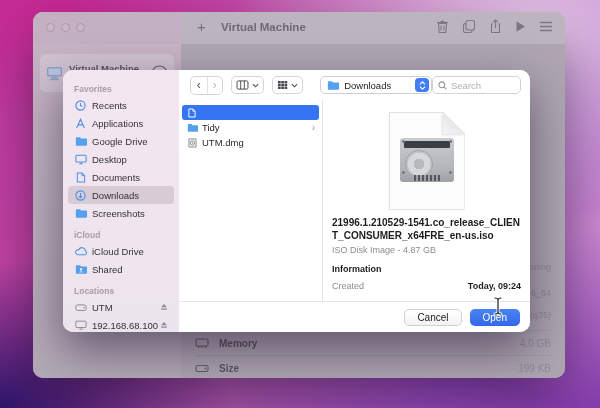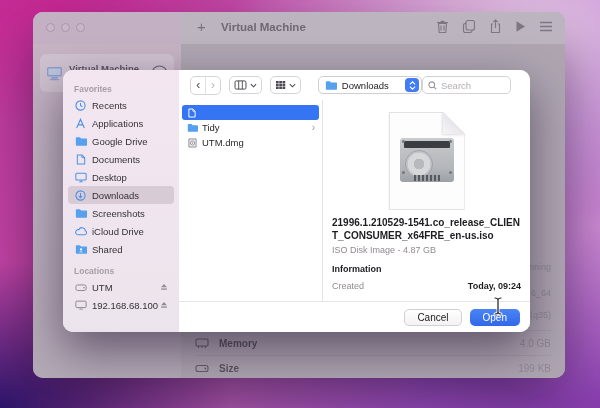"Search" .search { margin-right: 19px -> 9px }
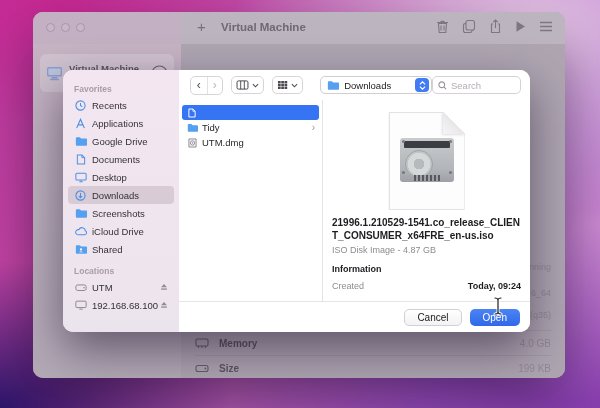"Documents" div.side-item { order: before "Desktop" -> after "Desktop" }
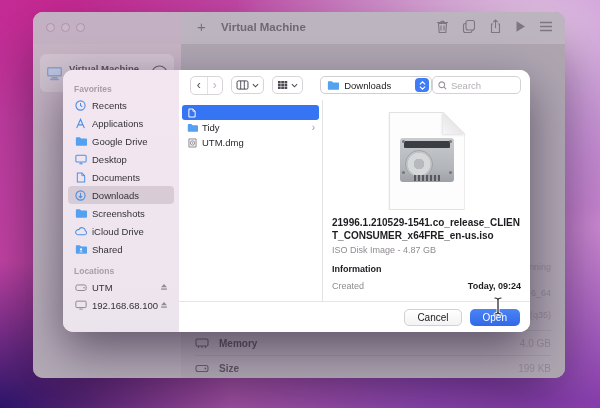"iCloud" div.sec-title { html: none -> <div>iCloud</div> }
